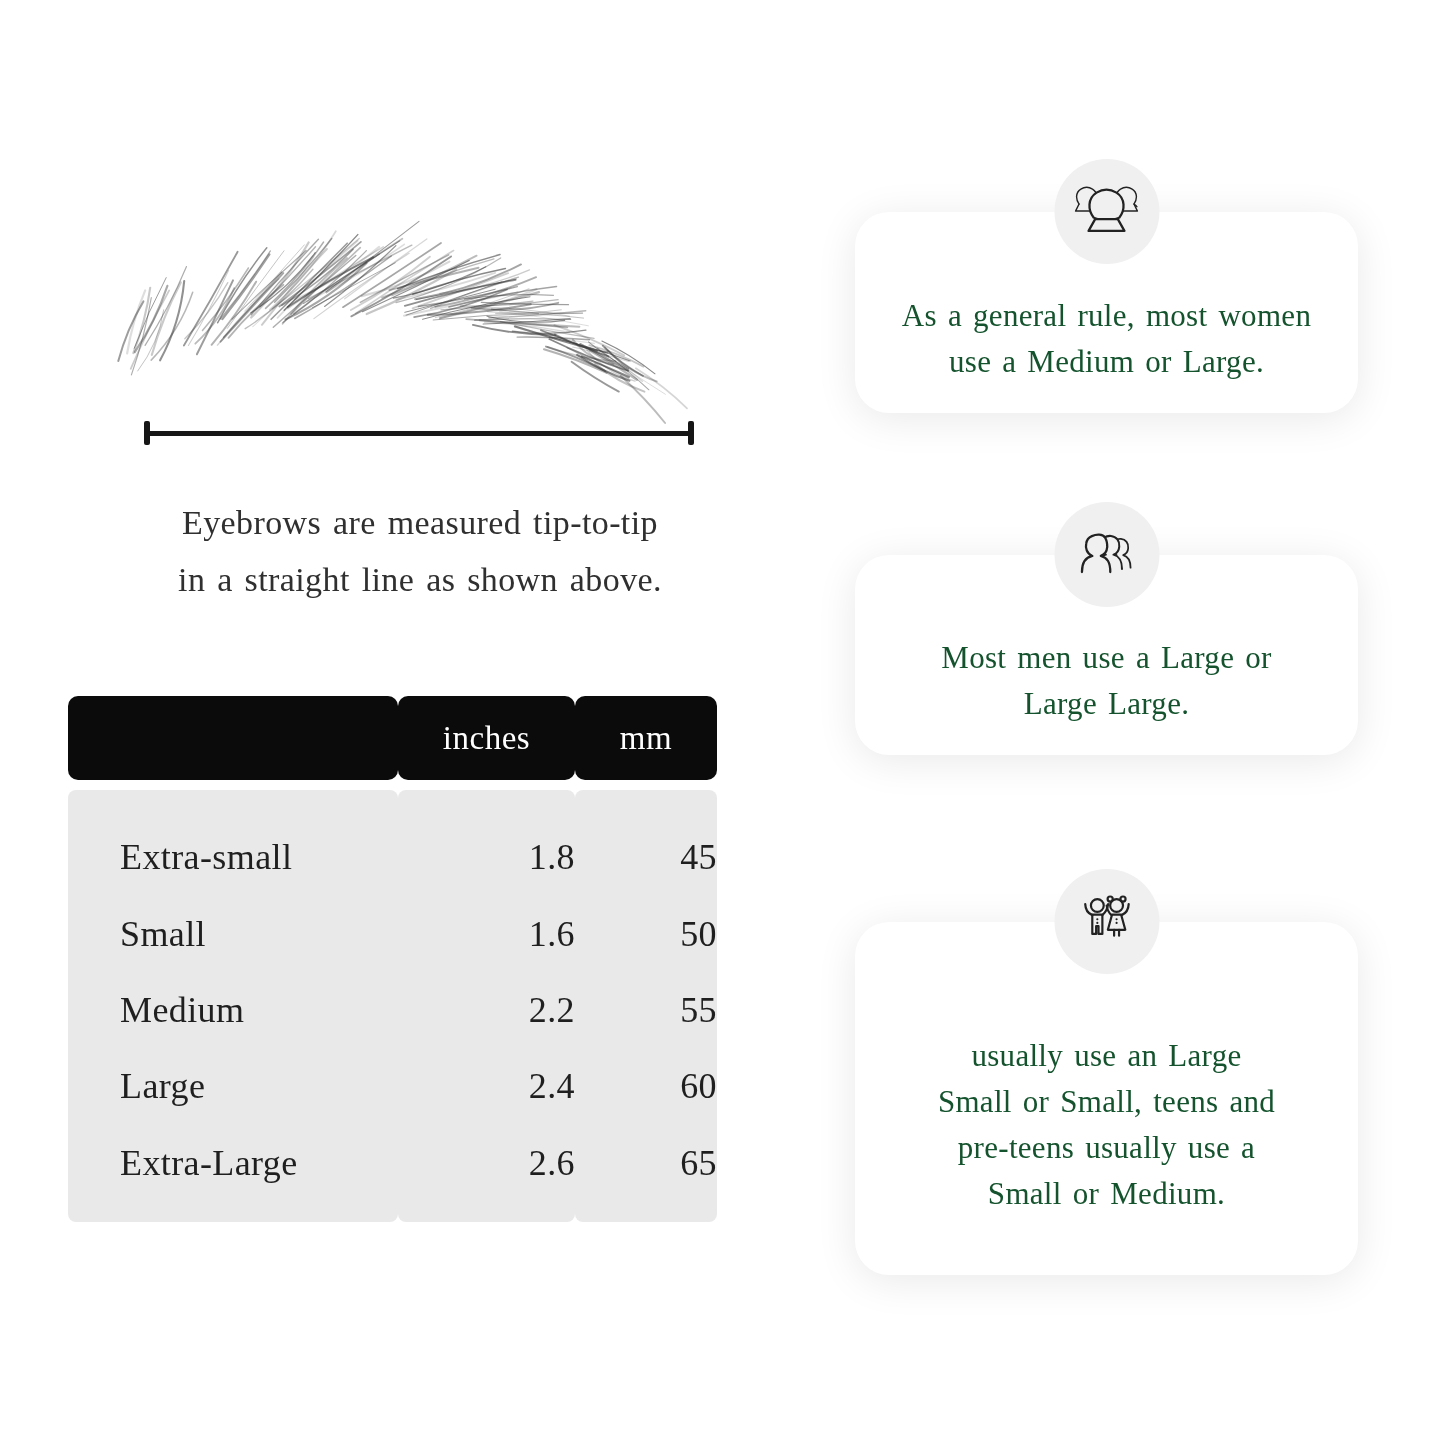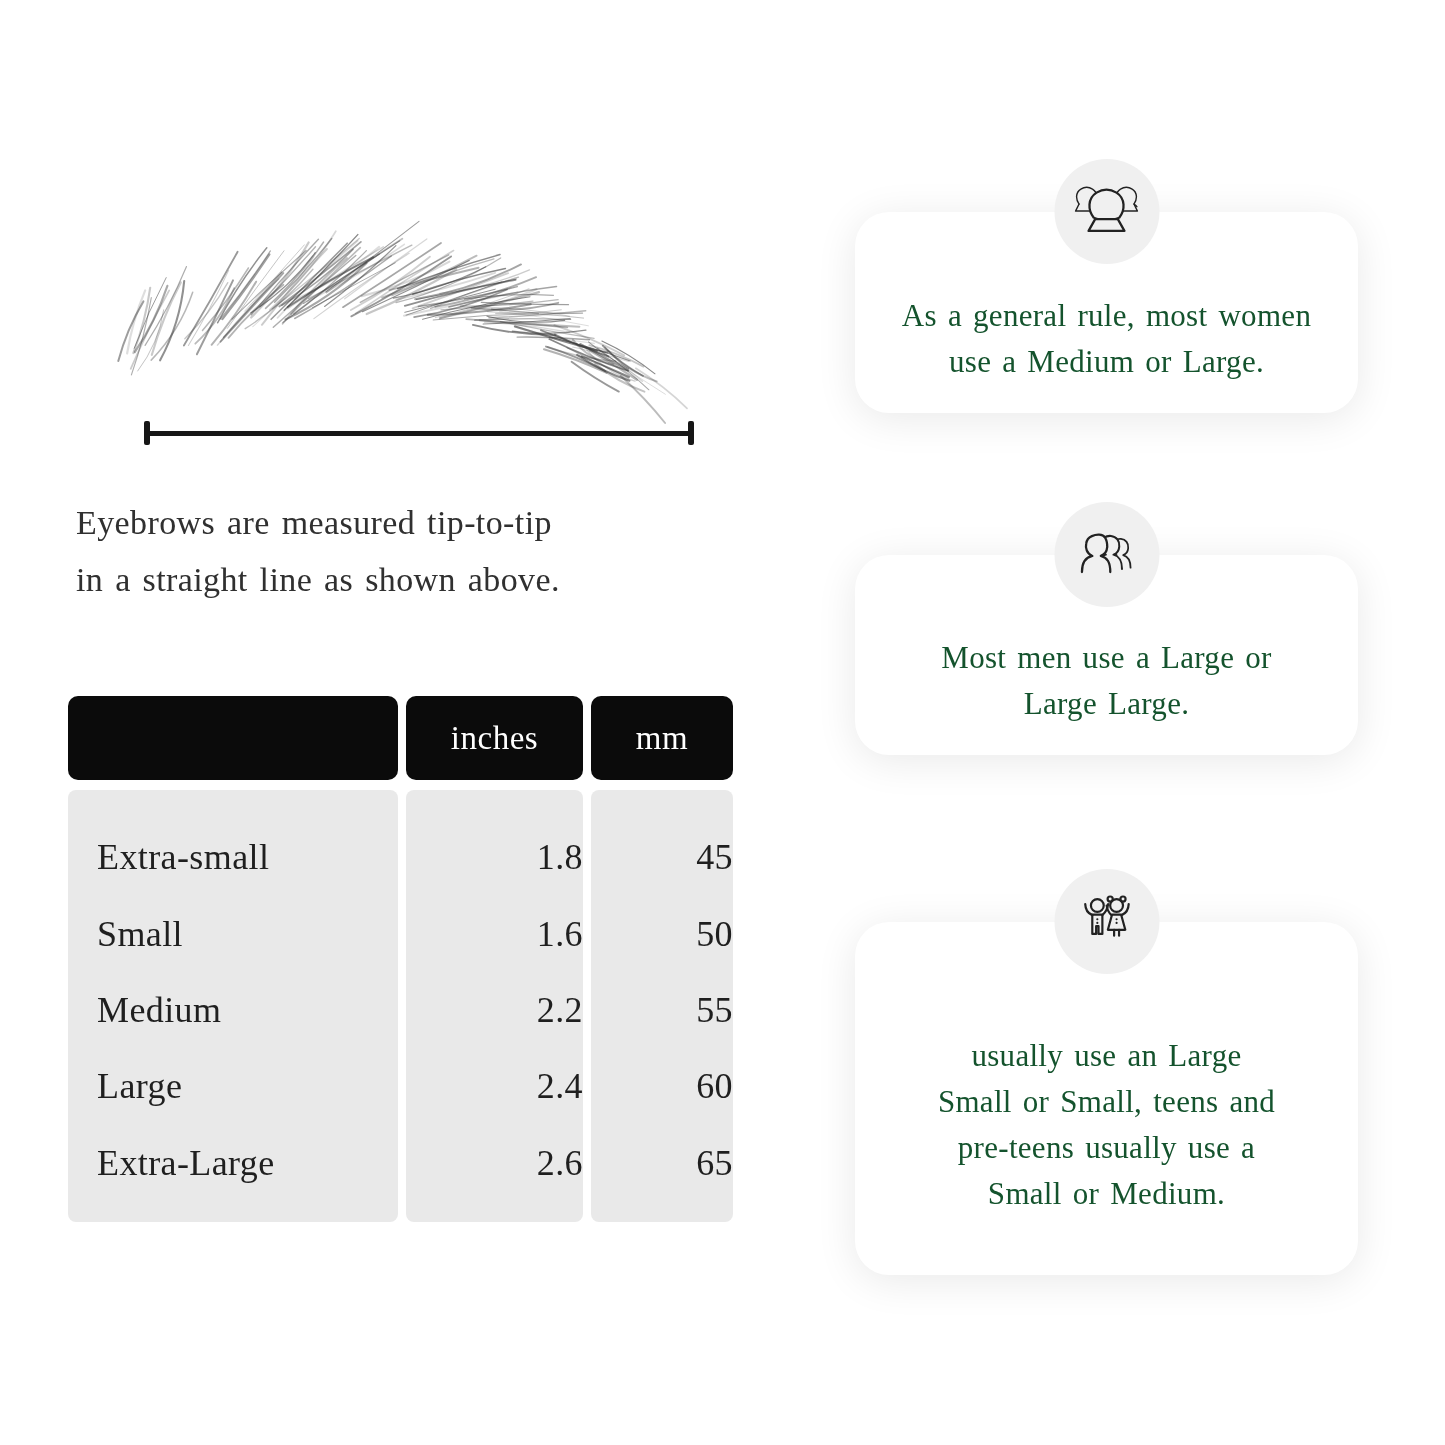"Eyebrows are measured tip-to-tip" .caption { left: 76px -> 70px; text-align: left -> center }
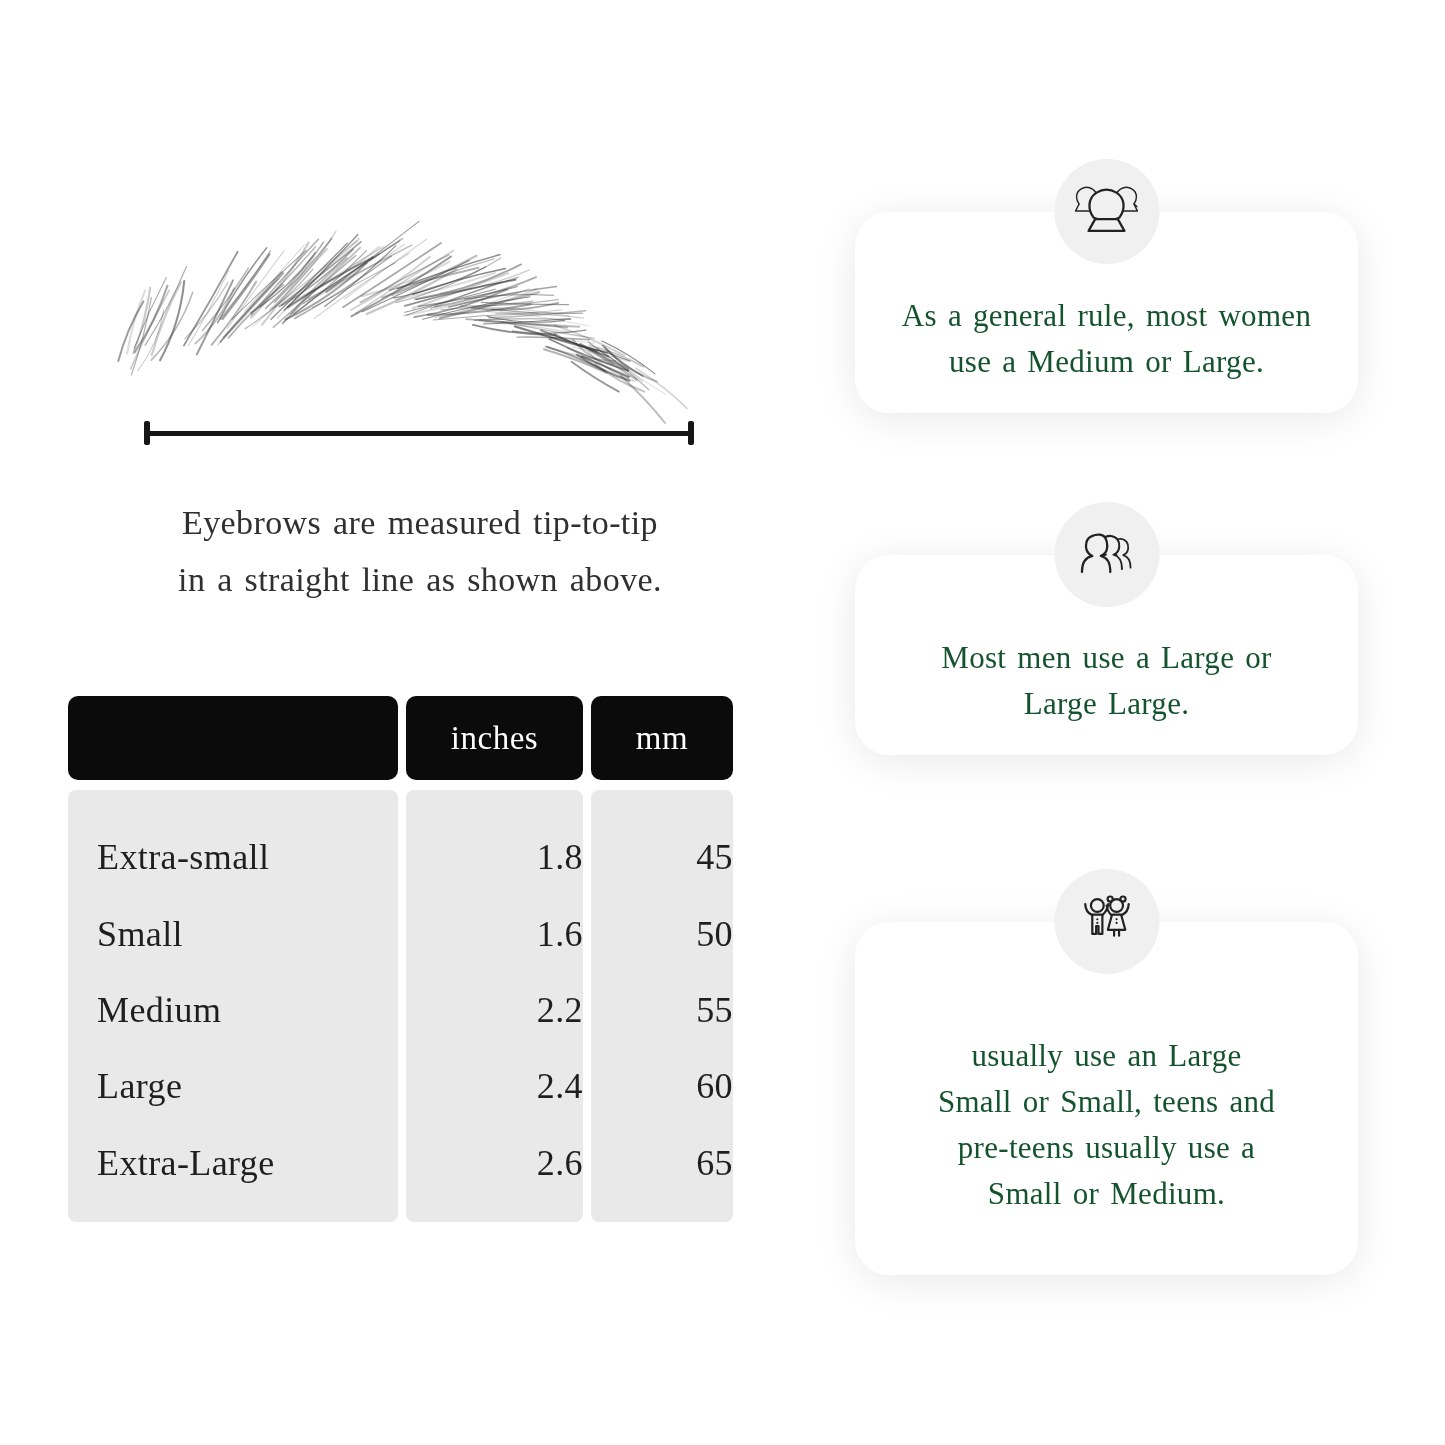"inches" .trow { gap: 8px -> none }
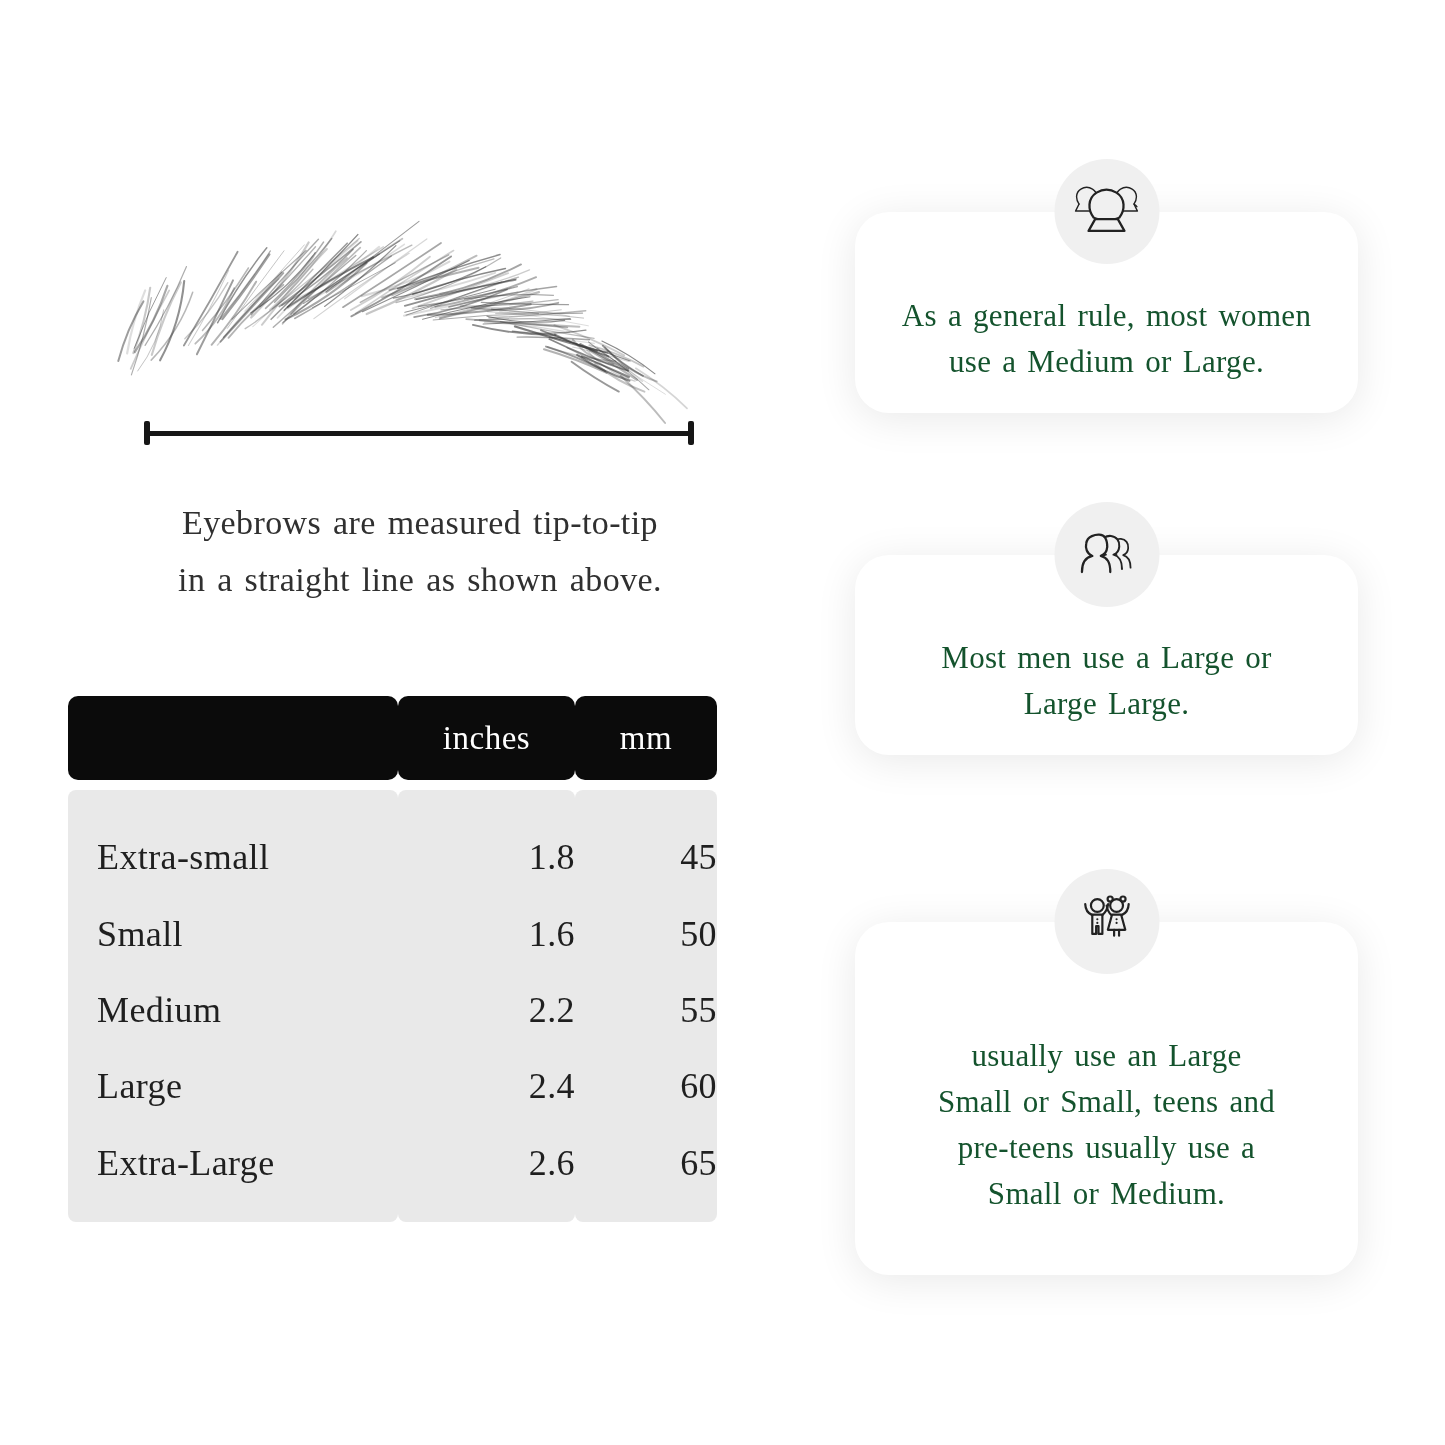"Extra-small" .cell.label { padding-left: 29px -> 52px }
